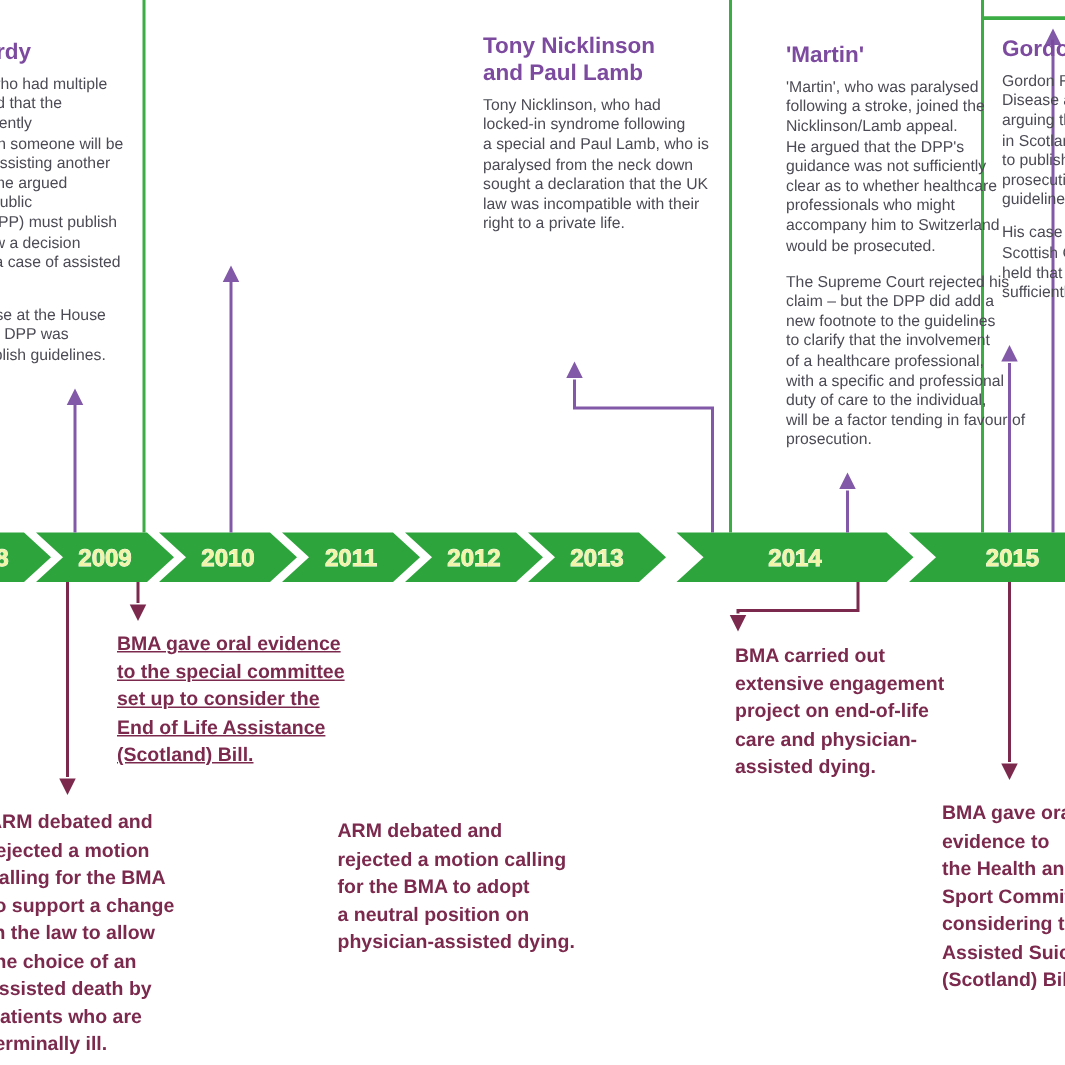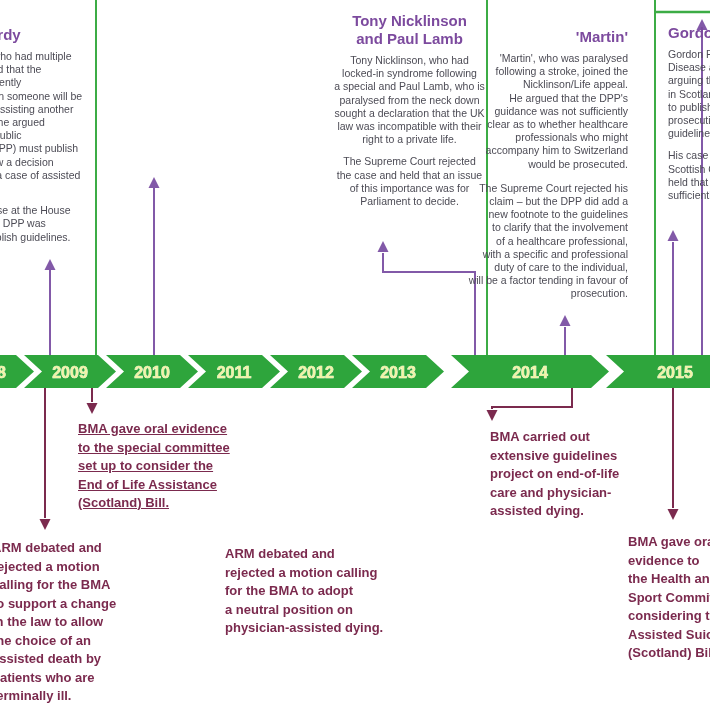"Tony Nicklinson" div.col { text-align: center -> none; top: 12px -> 22px }
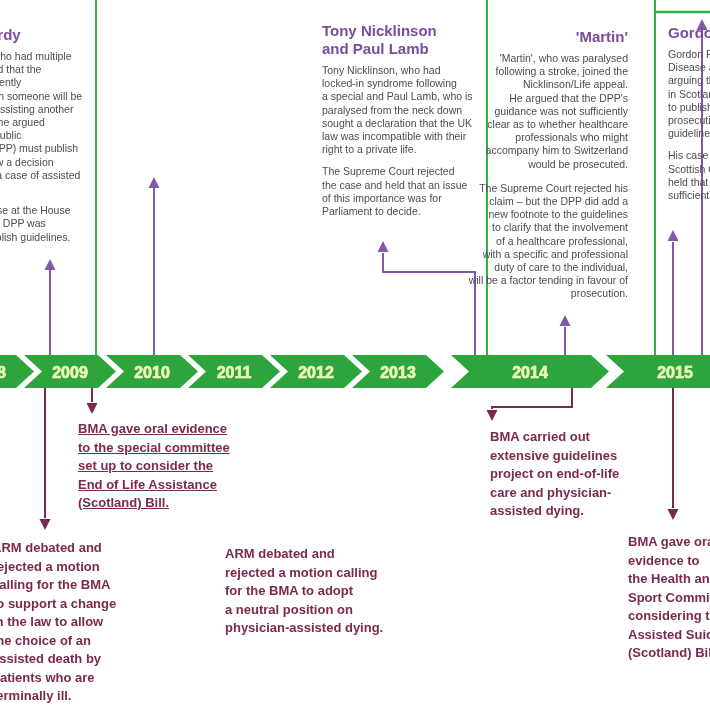"'Martin'" div.col { left: 468px -> 524px; text-align: right -> none }
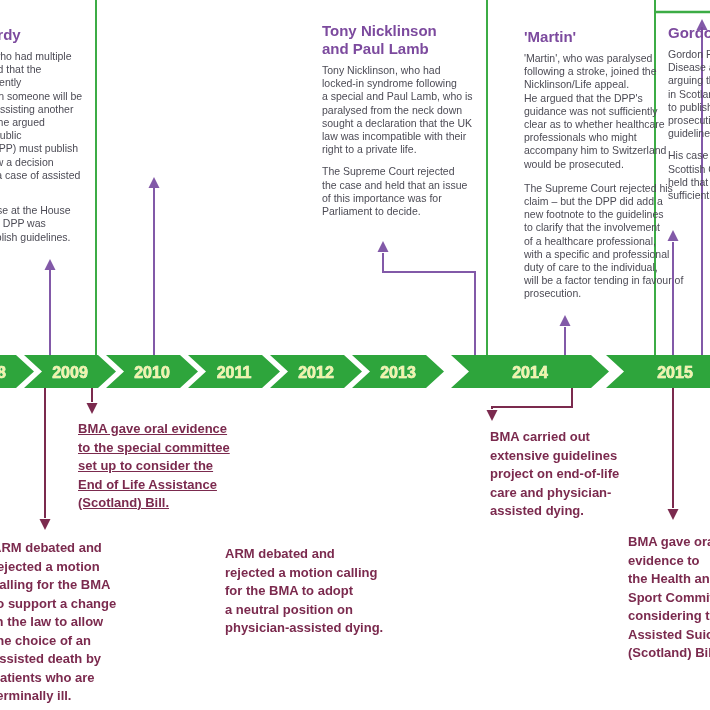"'Martin', who was paralysed" p { text: Nicklinson/Life -> Nicklinson/Lamb }
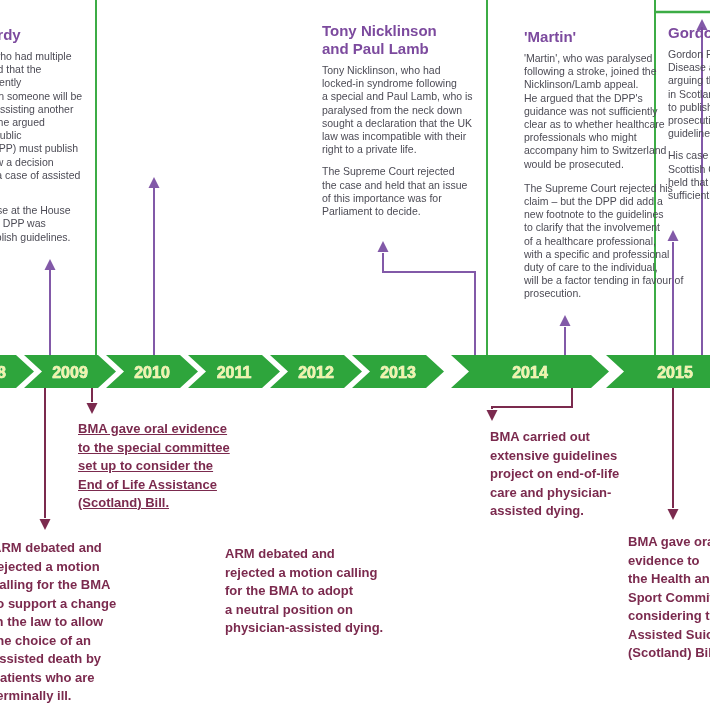"The Supreme Court rejected" p { html: <p>The Supreme Court rejected the case and held that an issue of this importance was for Parliament to decide.</p> -> none }
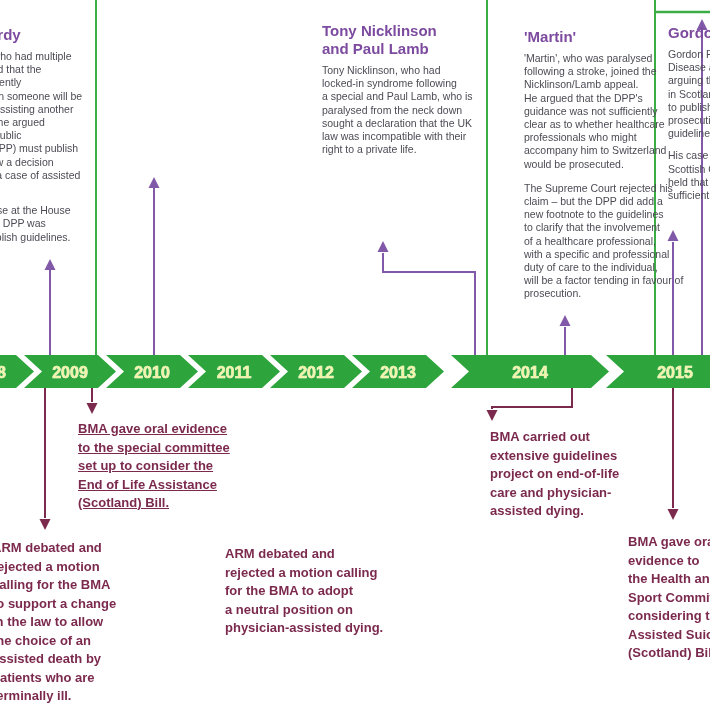"BMA carried out" div.bottom-note { text: guidelines -> engagement }
